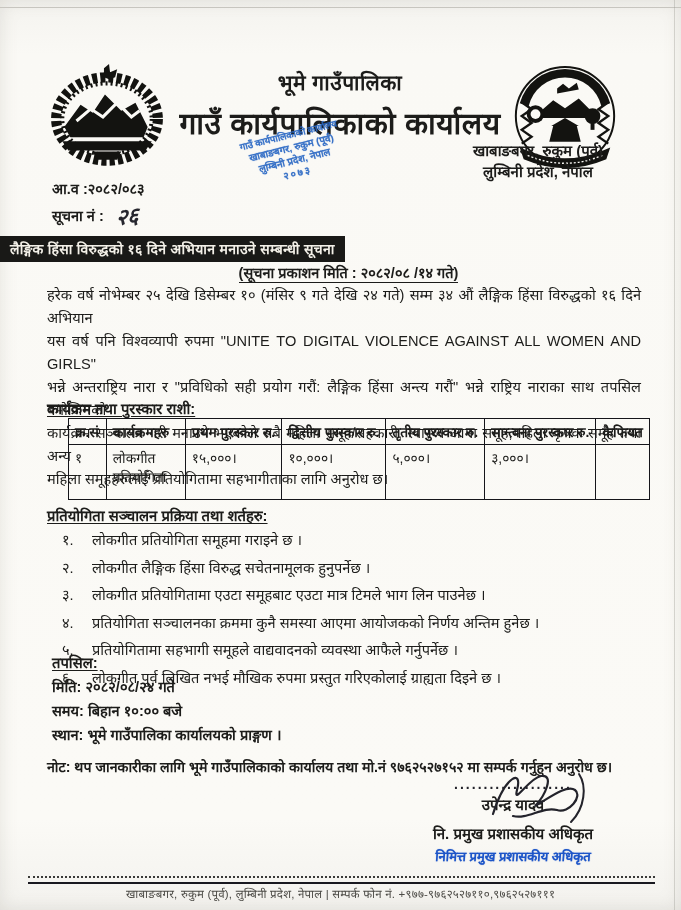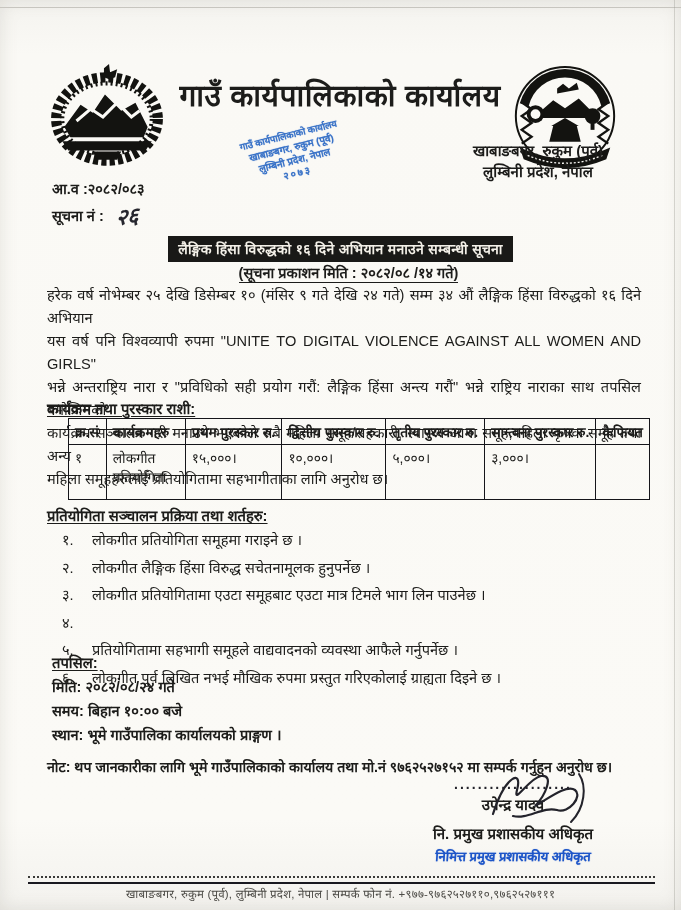"भूमे गाउँपालिका" div.muni-name { html: none -> <div>भूमे गाउँपालिका</div> }
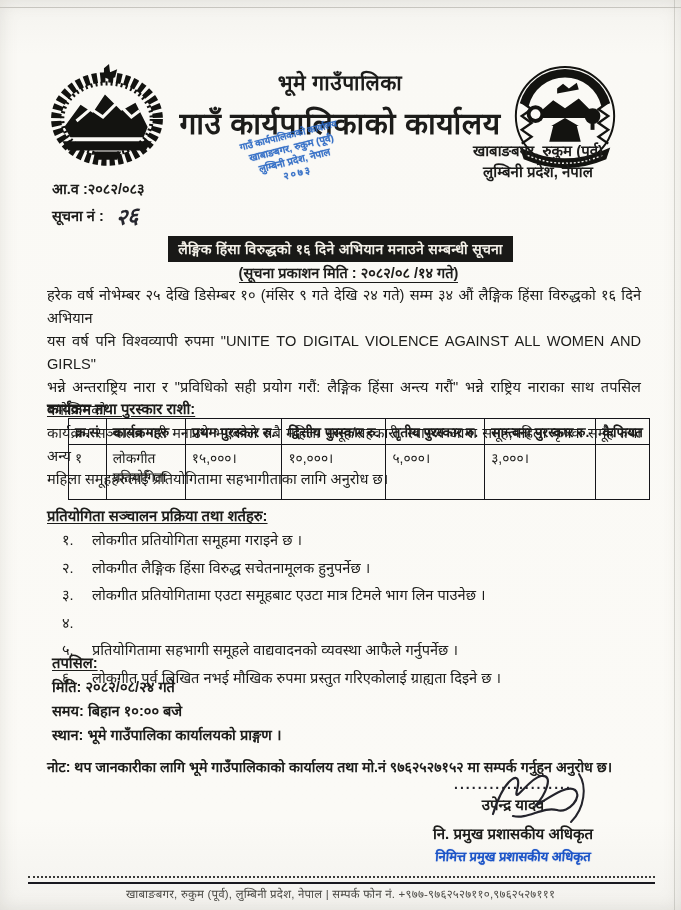"लैङ्गिक हिंसा विरुद्धको १६ दिने" .title-bar { text-align: center -> left }
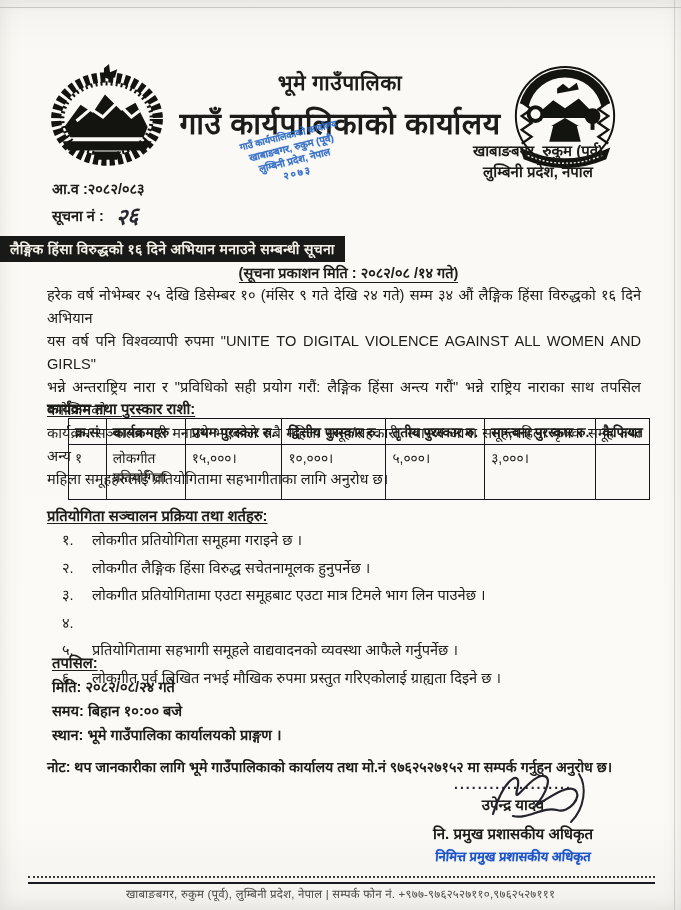"प्रतियोगिता सञ्चालनका क्रममा कुनै समस्या" span.cond-text { html: none -> <span>प्रतियोगिता सञ्चालनका क्रममा कुनै समस्या आएमा आयोजकको निर्णय अन्तिम हुनेछ ।</span> }
